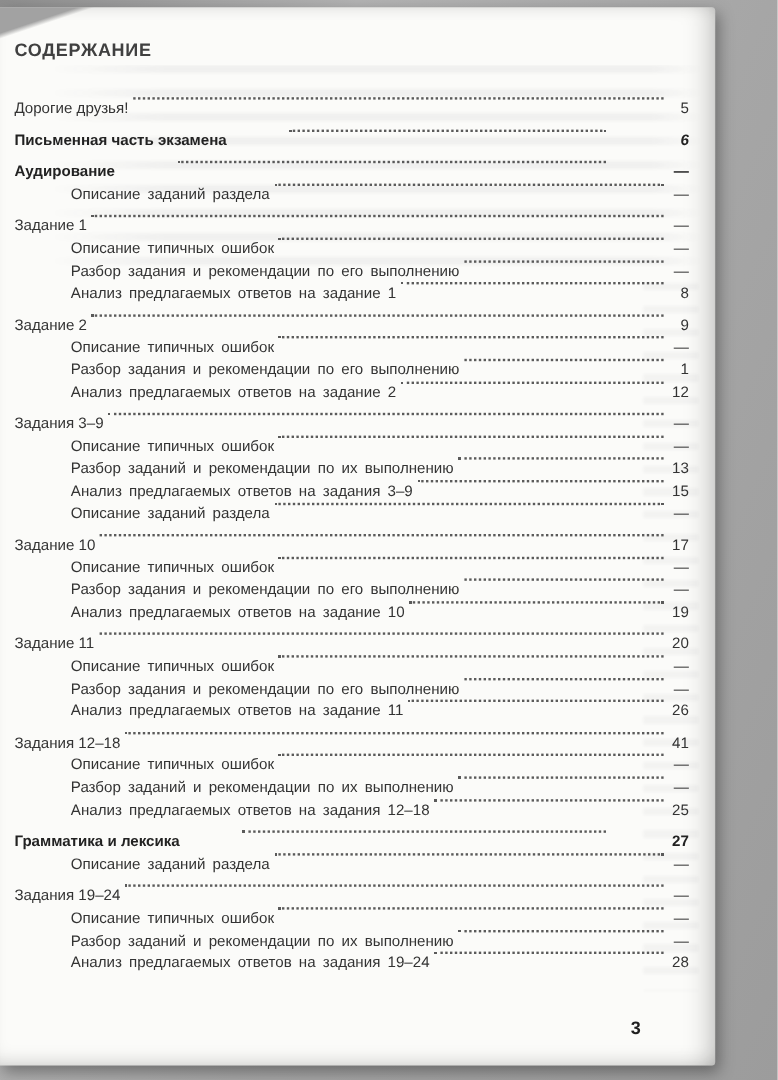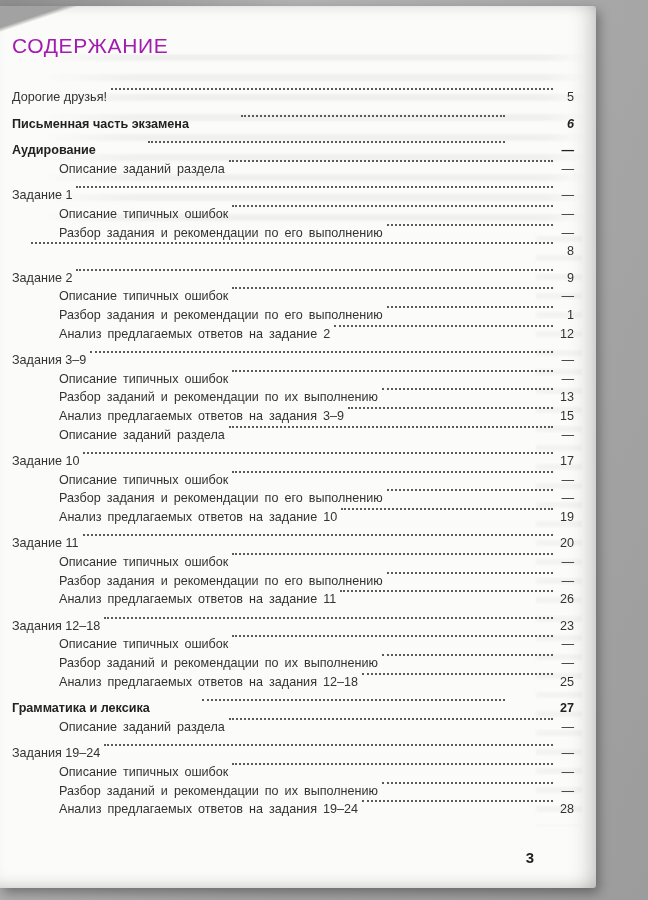"СОДЕРЖАНИЕ" .title { color: #a21caf -> #404040; font-size: 21px -> 15px; font-weight: normal -> bold }
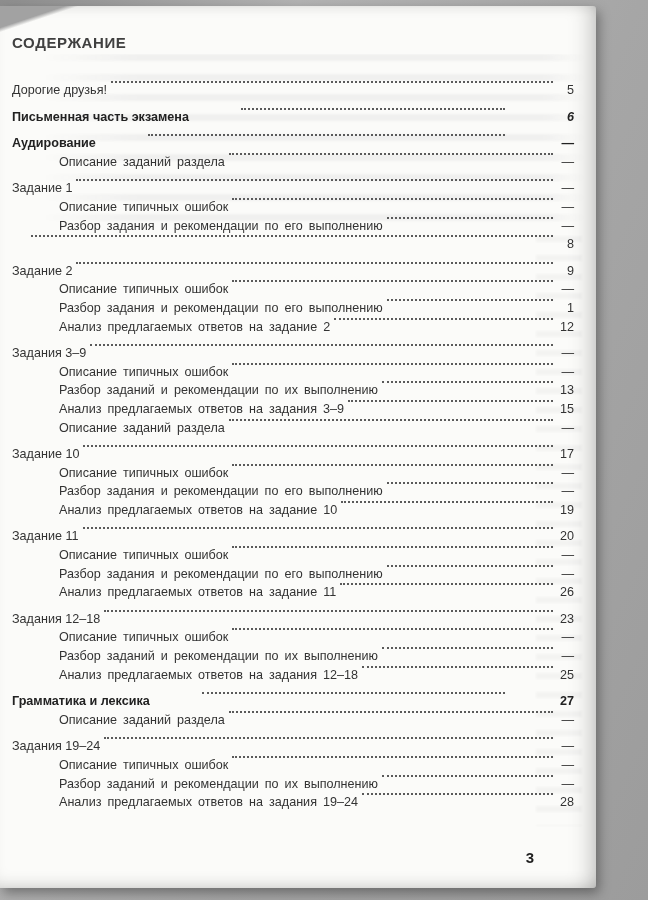"Анализ предлагаемых ответов на задание 1" span.label { html: none -> <span>Анализ предлагаемых ответов на задание 1</span> }
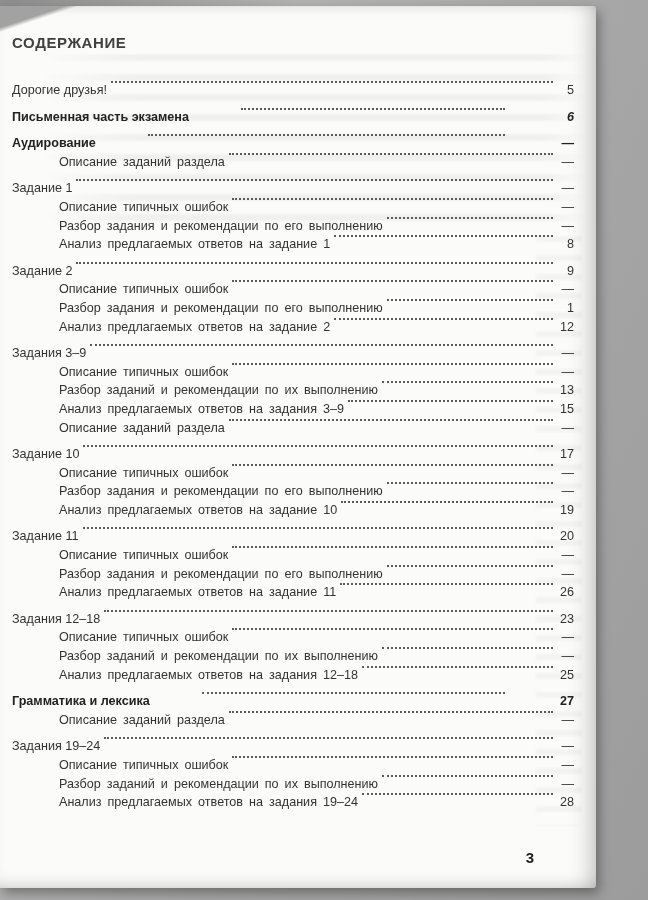"23" span.pg { text: 23 -> 41 }
